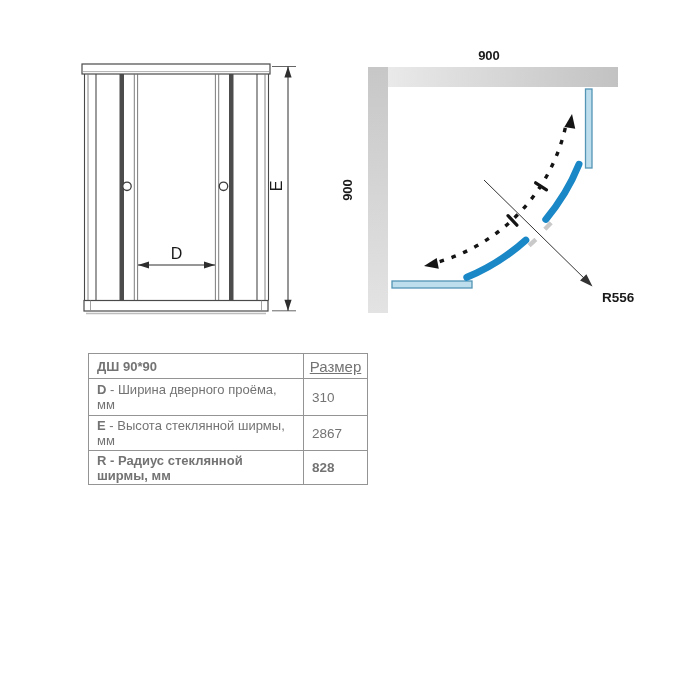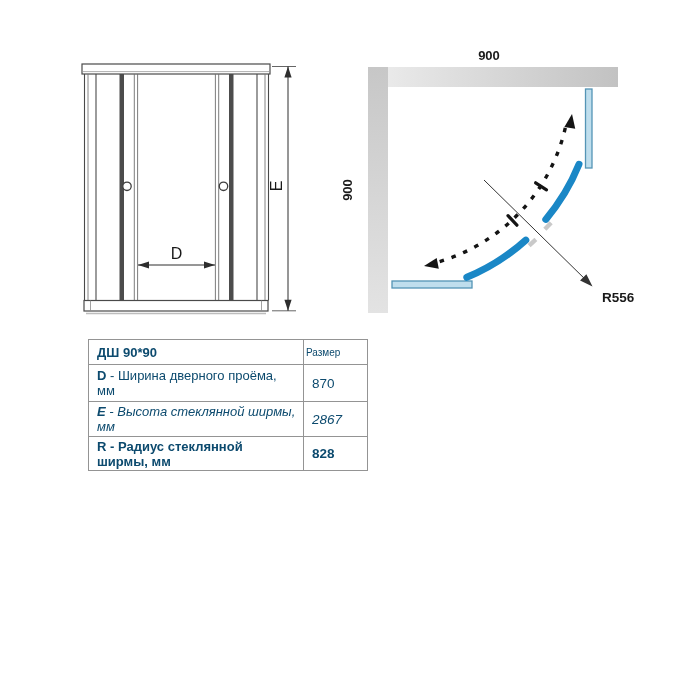"ДШ 90*90" table.spec { color: #0c4a6e -> #737373; top: 339px -> 353px }
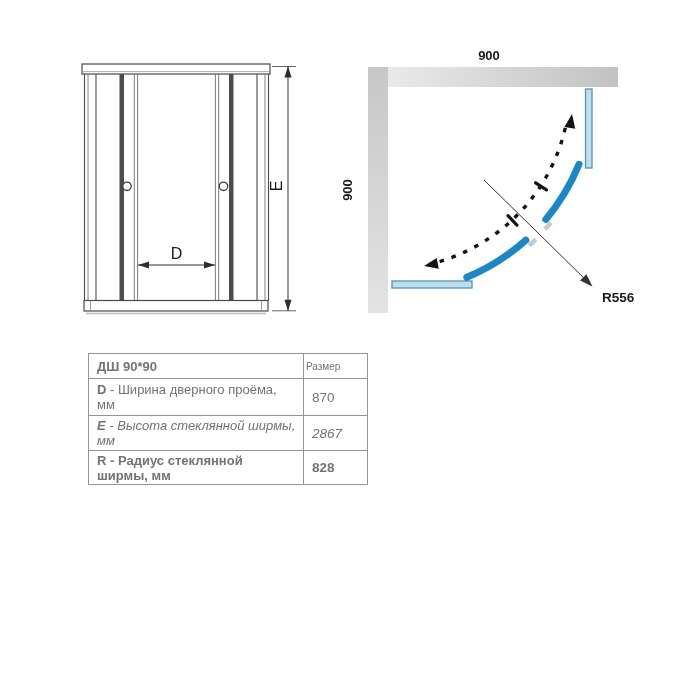"Размер" tr.hdr .sizecol { font-size: 10px -> 15px; text-align: none -> center; text-decoration: none -> underline }
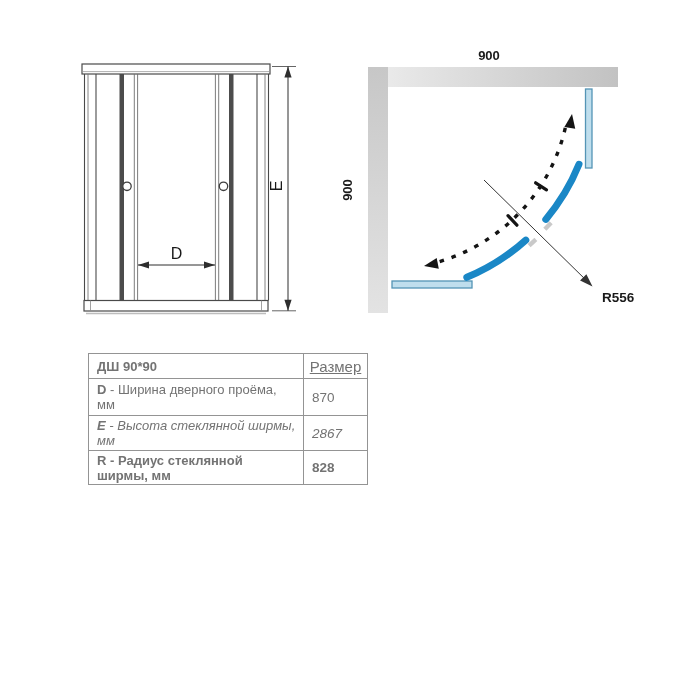"870" td.val { text: 870 -> 310 }
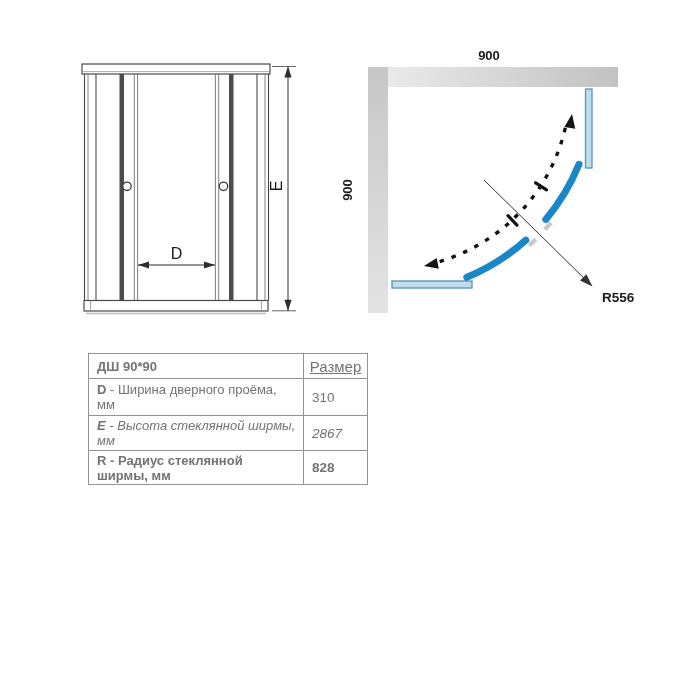"E - Высота стеклянной ширмы," tr.row-e { font-style: italic -> none }
